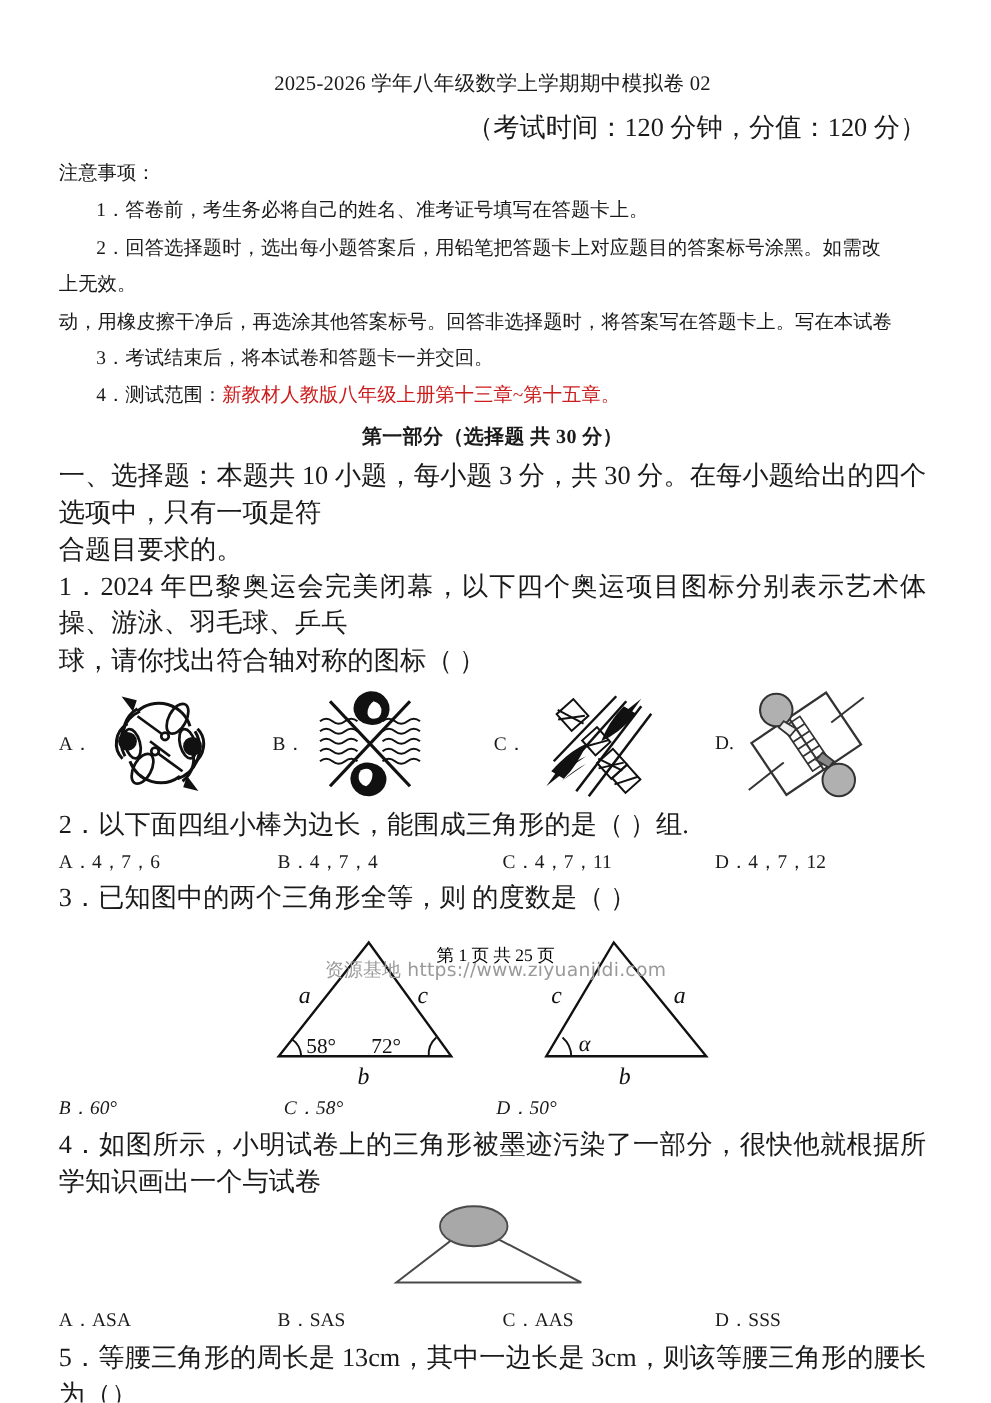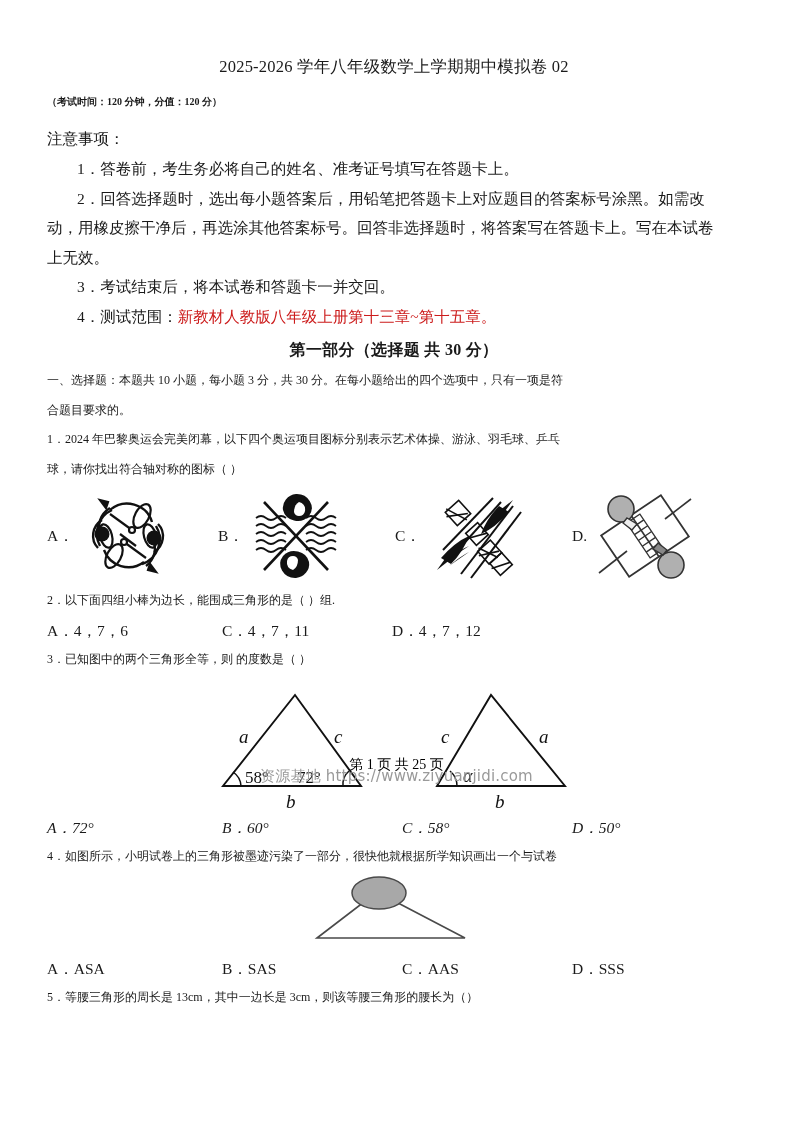"（考试时间：120 分钟，分值：120 分）" .doc-subtitle { font-size: 10px -> 21px; font-weight: bold -> none; text-align: left -> right }
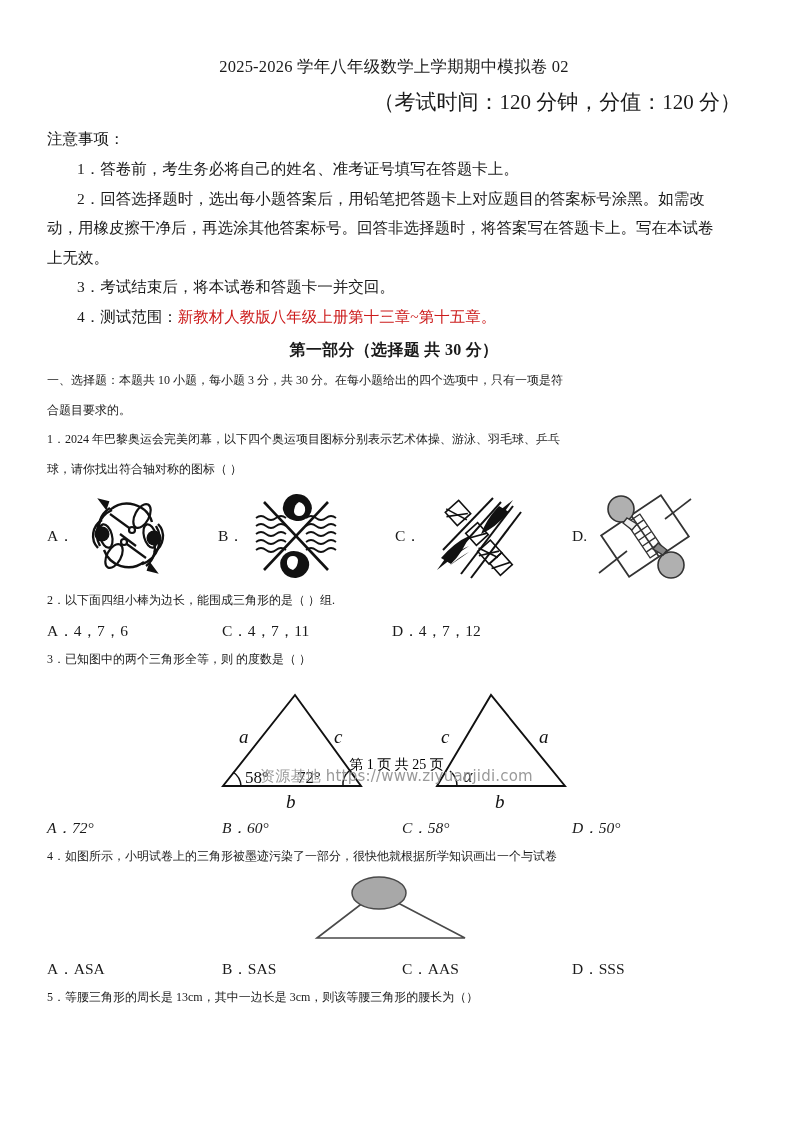"动，用橡皮擦干净后，再选涂其他答案标号。回答非选择题时，将答案写在答题卡上。写在" div.note-line { order: before "上无效。" -> after "上无效。" }
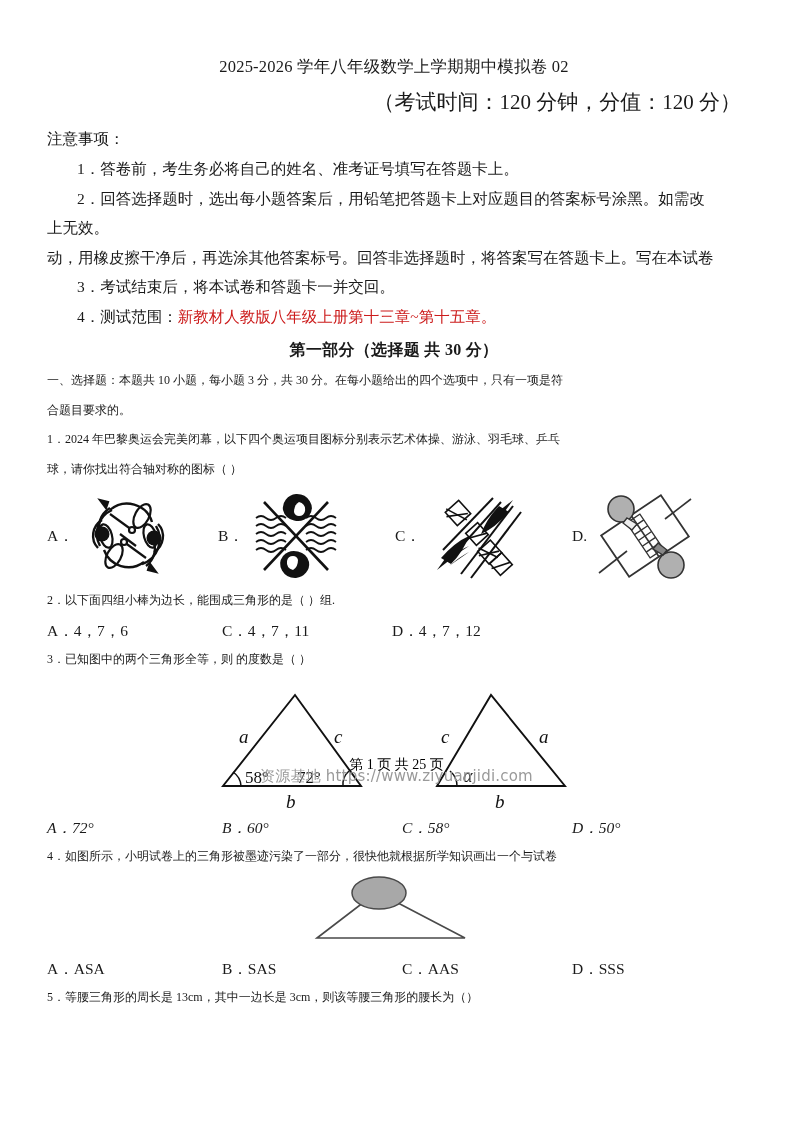"一、选择题：本题共 10 小题，每小题 3 分，共" .q-stem { font-size: 12px -> 21px }
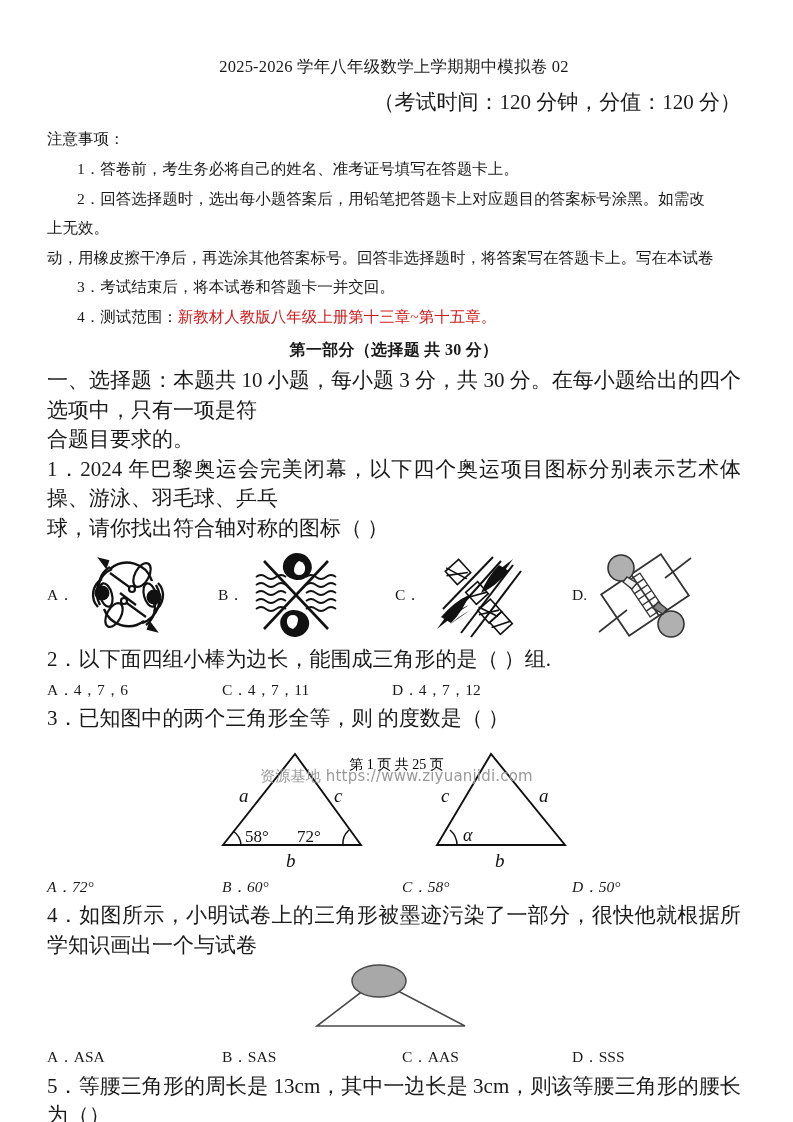"B．4，7，4" span.opt-b { html: none -> <span>B．4，7，4</span> }
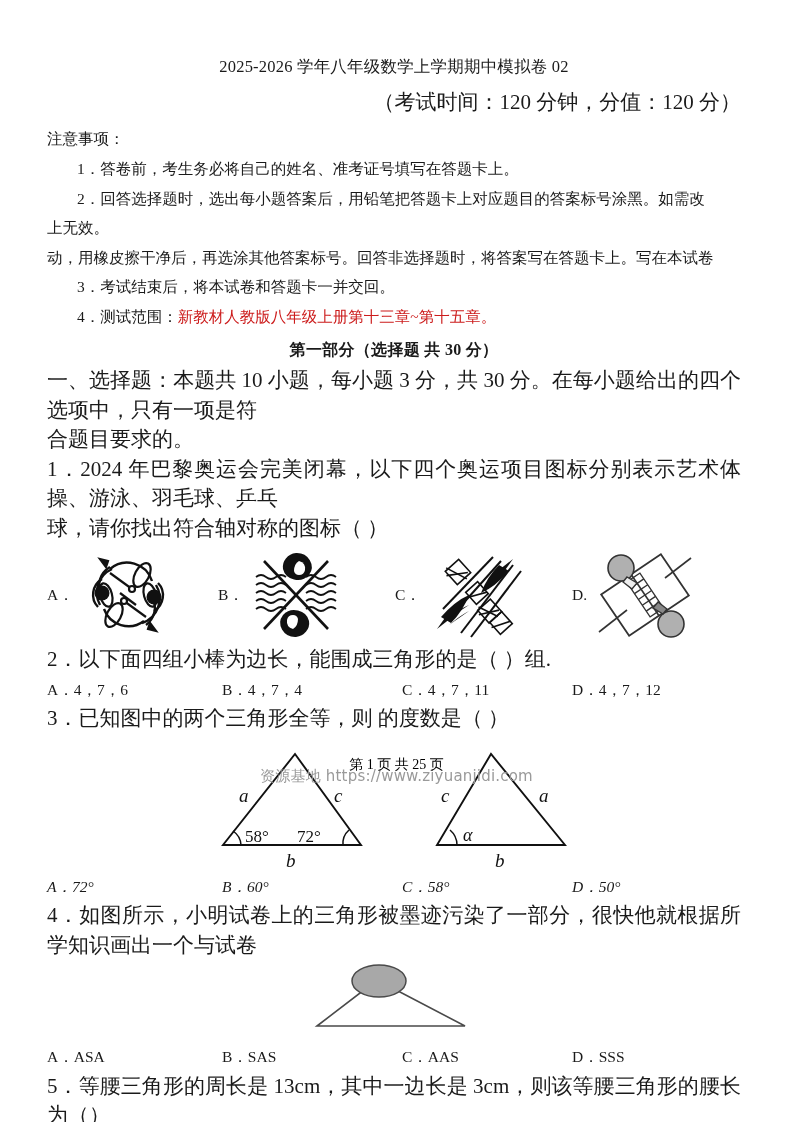"A．72°" span.opt-a { html: <span>A．72°</span> -> none }
